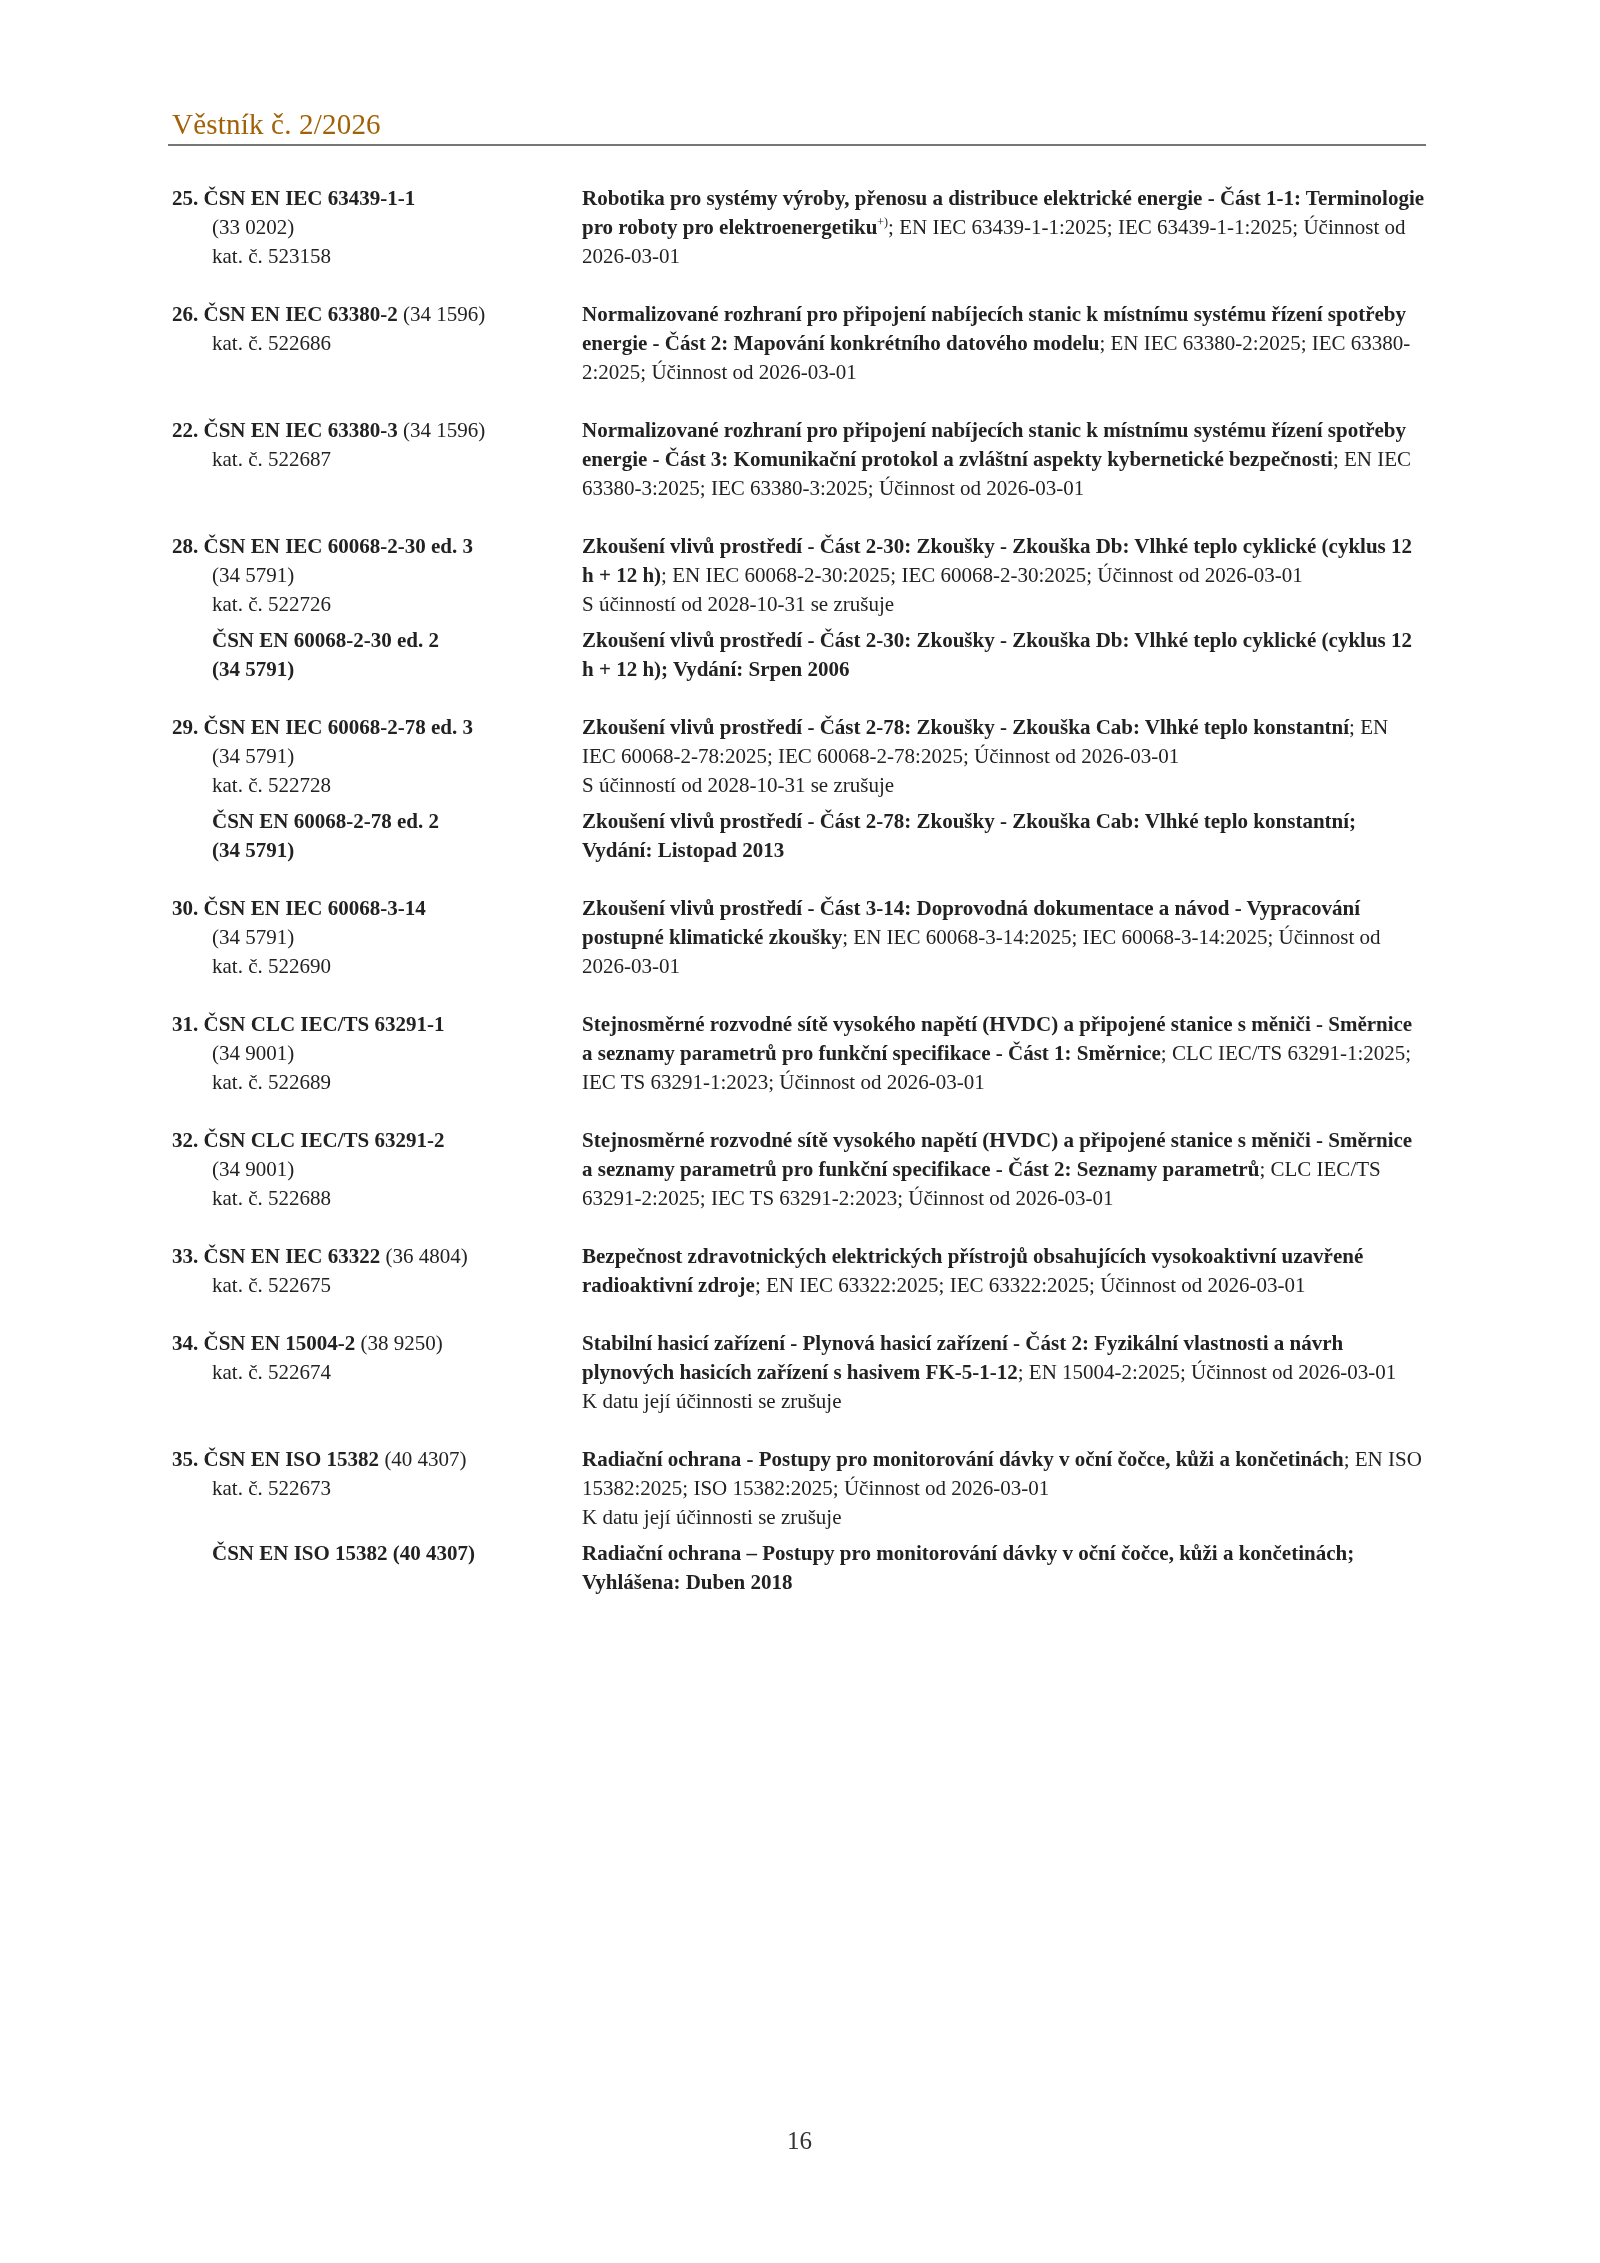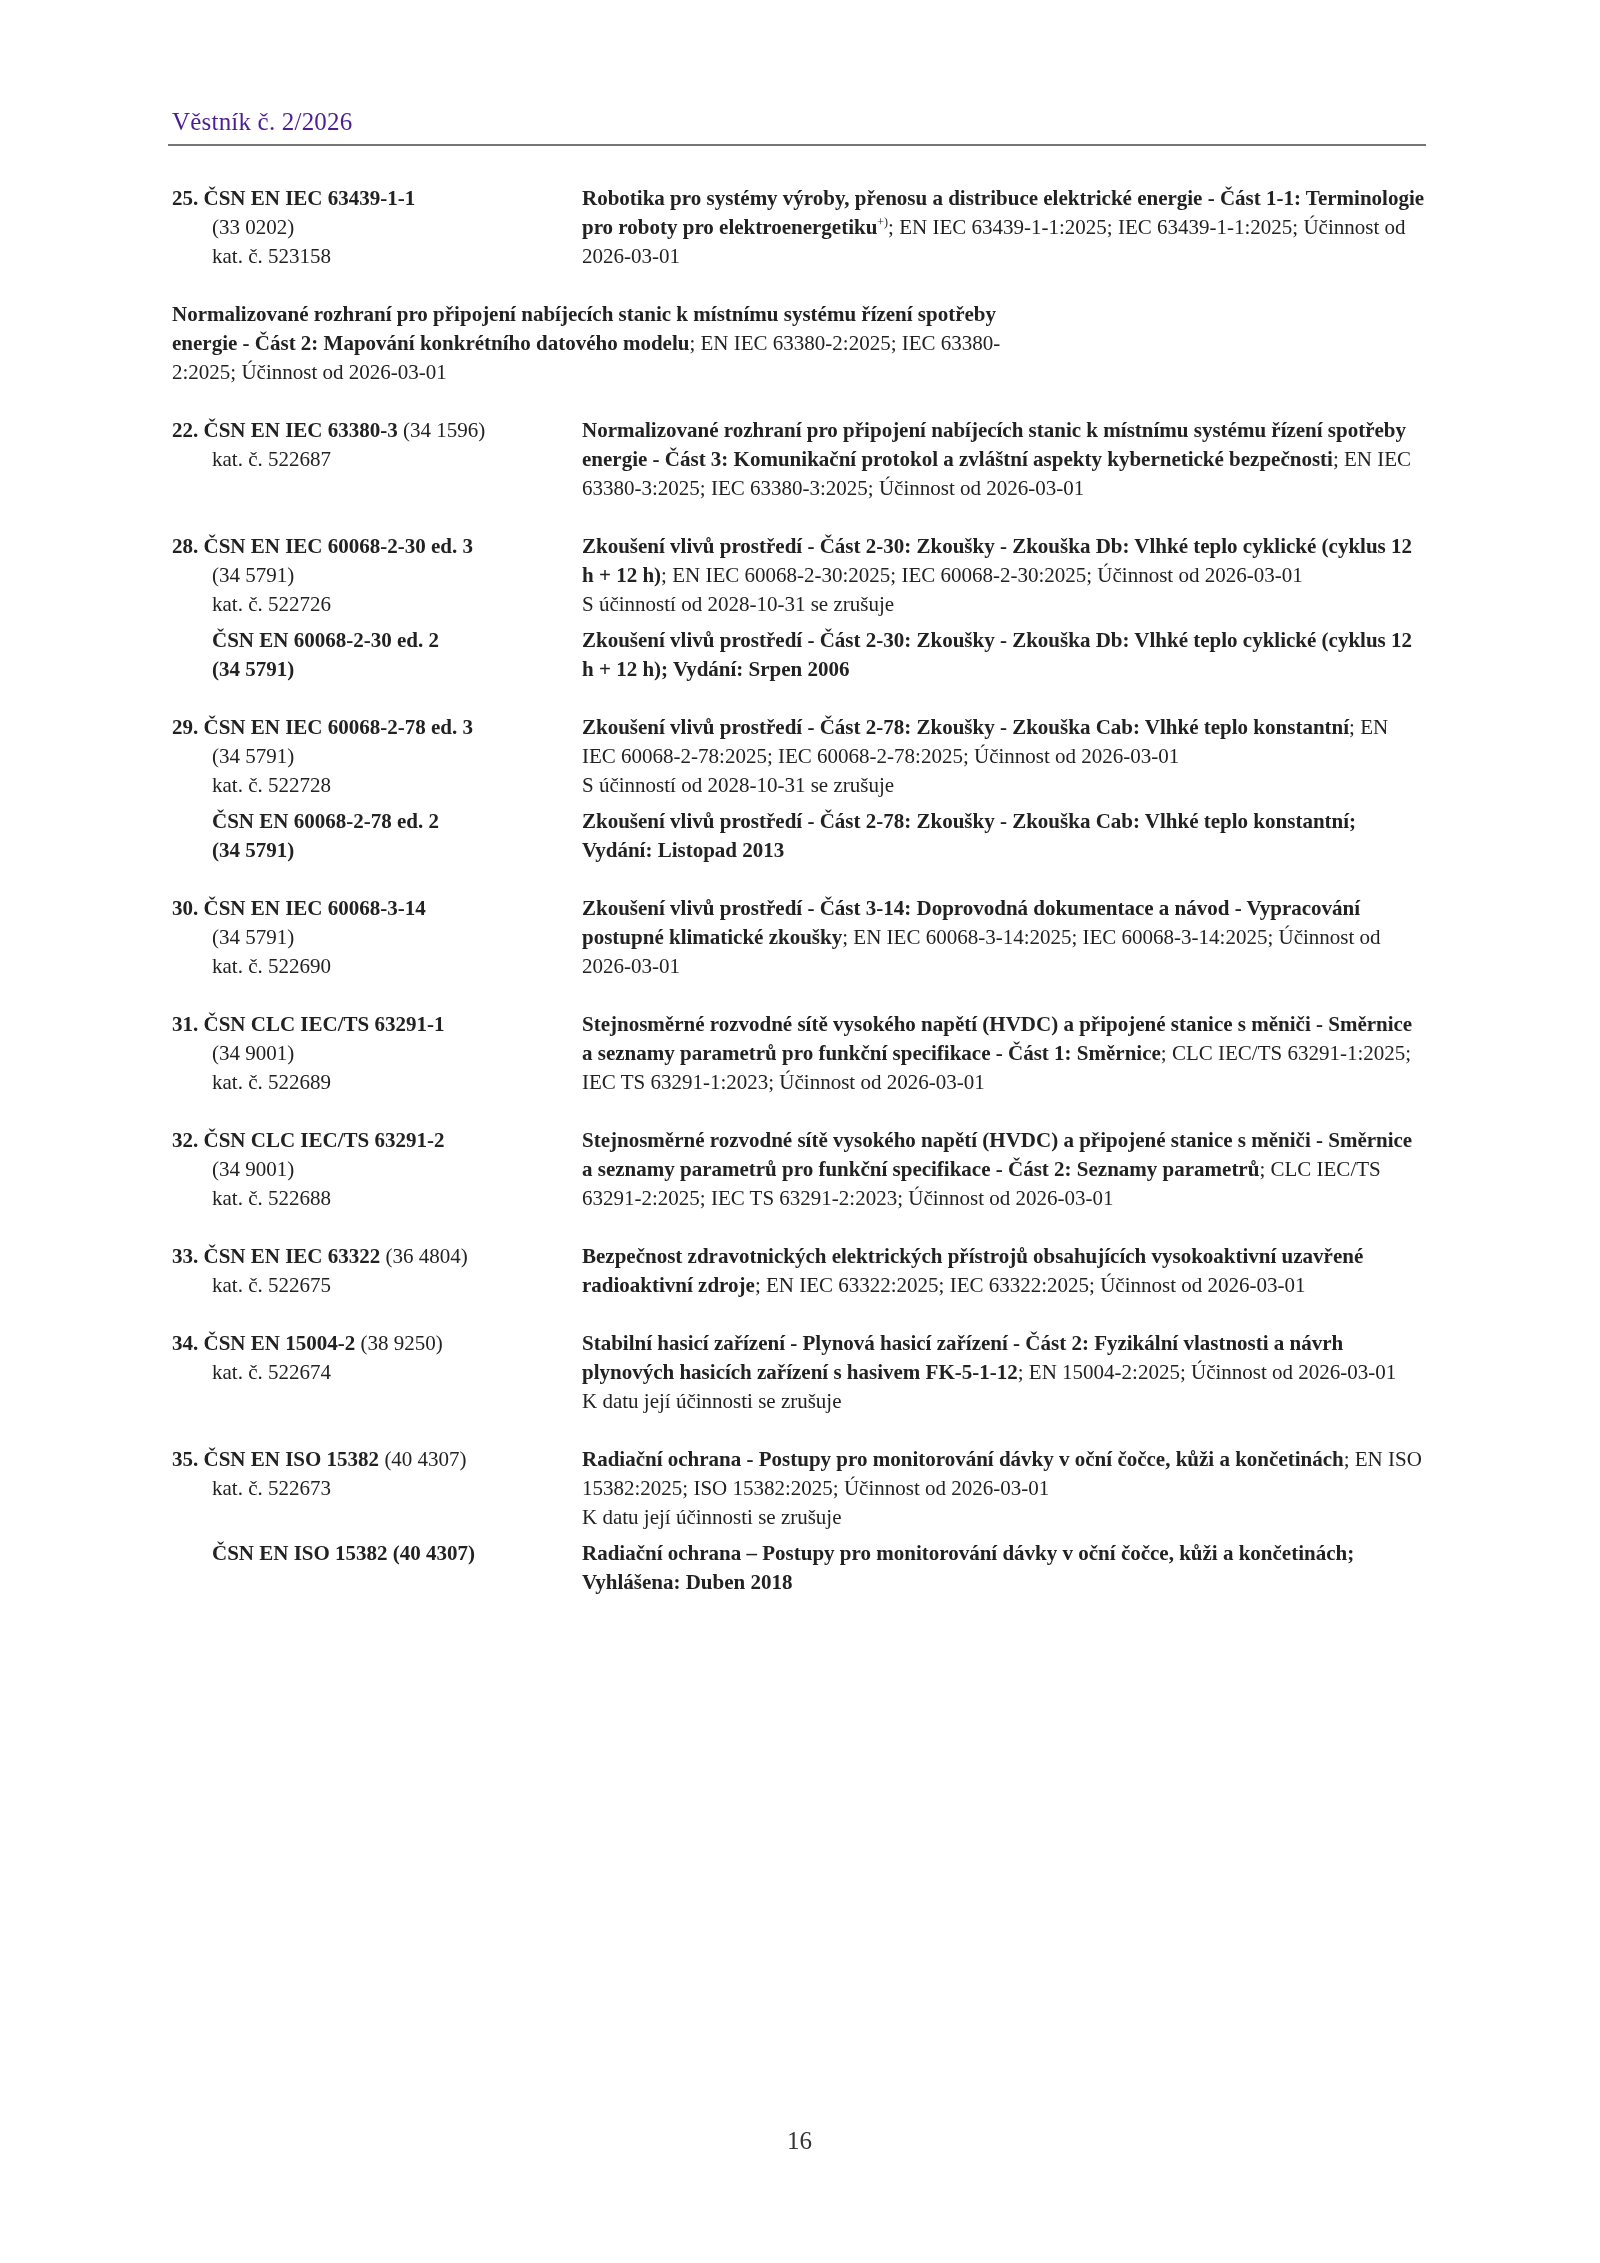"Věstník č. 2/2026" .header { color: #4c1d95 -> #a16207; font-size: 25px -> 29px }
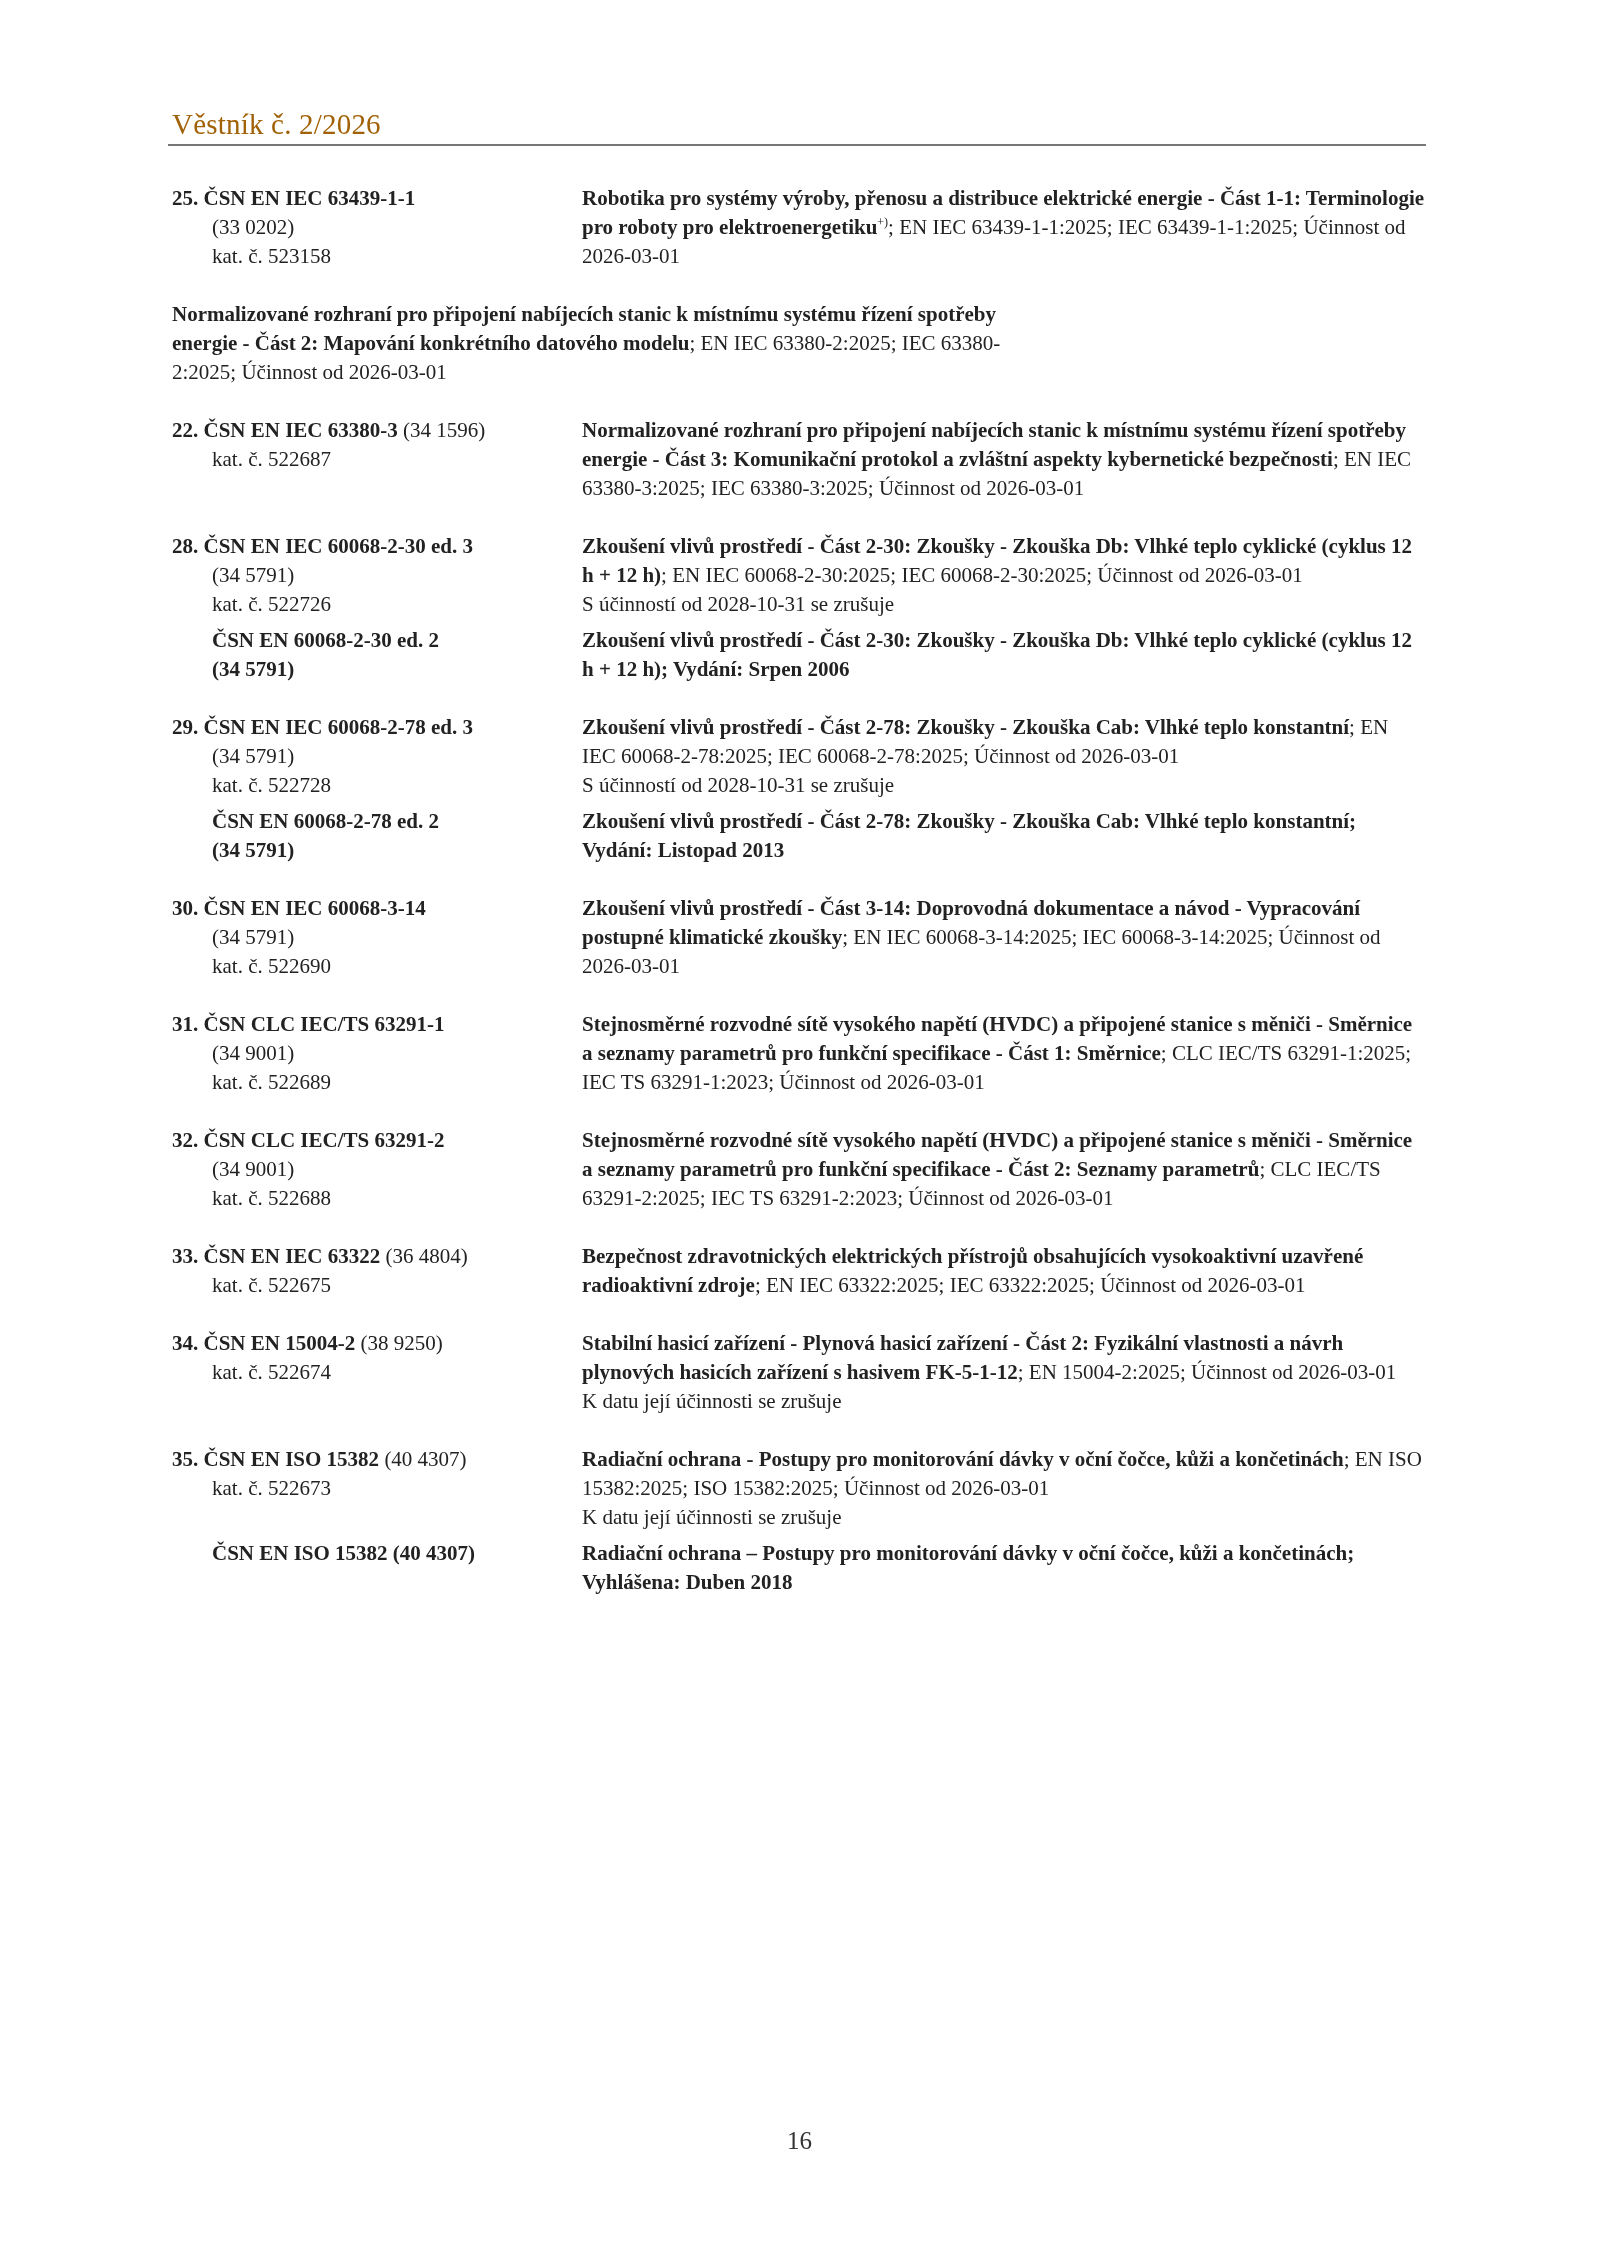"26. ČSN EN IEC 63380-2" div.left { html: none -> <div> <span>26.</span> <span> ČSN EN IEC 63380-2</span> <span> (34 1596)</span> <span>kat. č. 522686</span> </div> }
